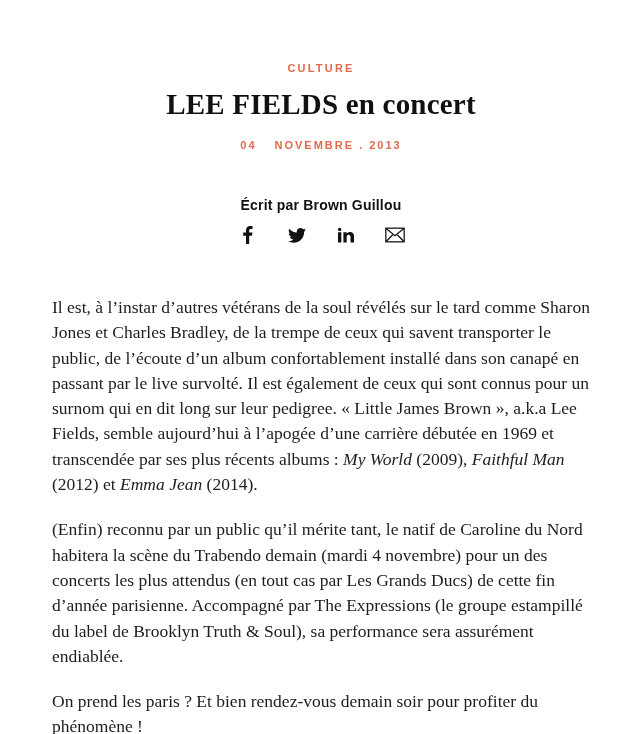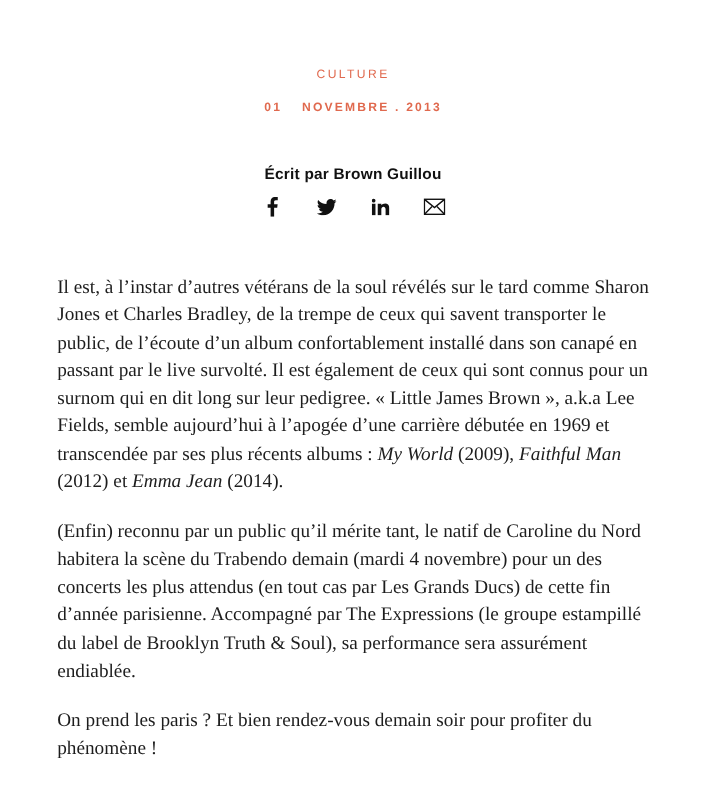"CULTURE" .category { font-weight: 400 -> 700 }
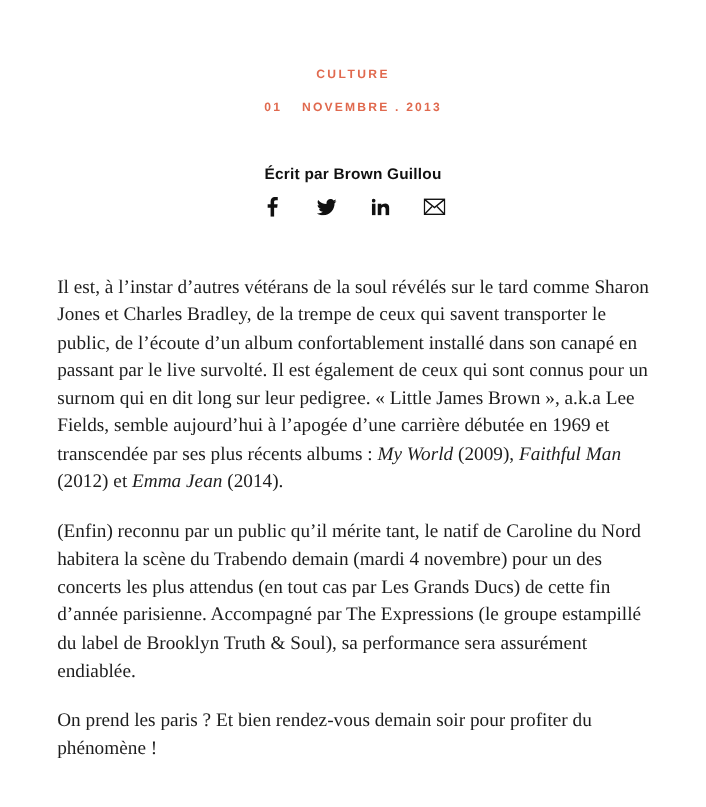"LEE FIELDS en concert" h1.title { html: none -> <h1>LEE FIELDS en concert</h1> }
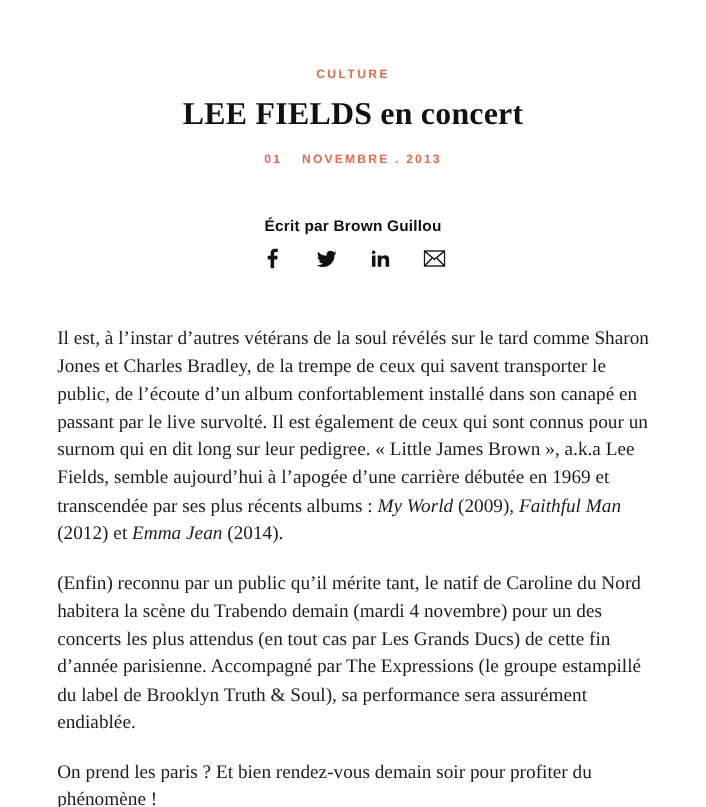"01" span.date-day { text: 01 -> 04 }
